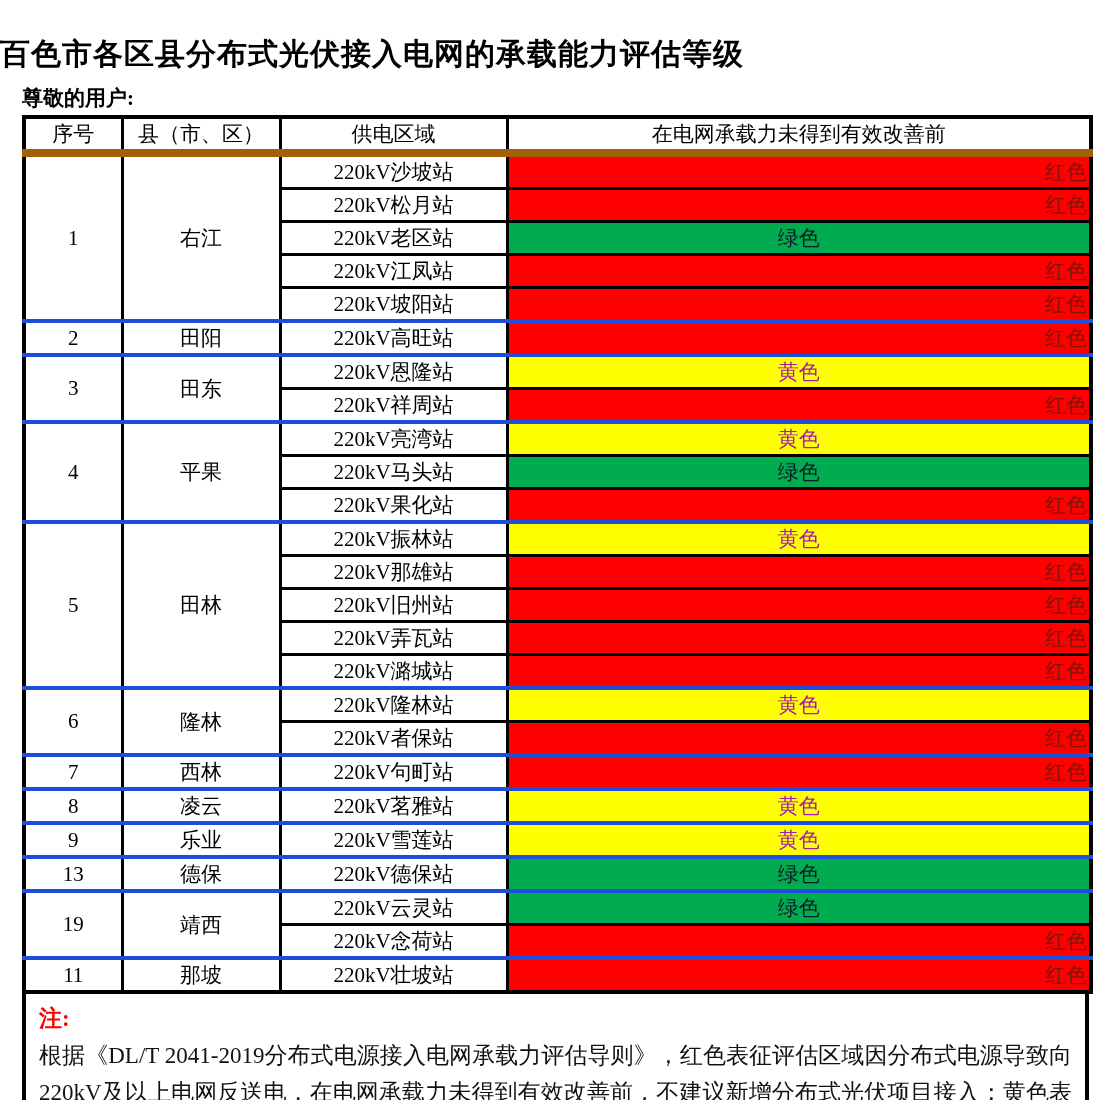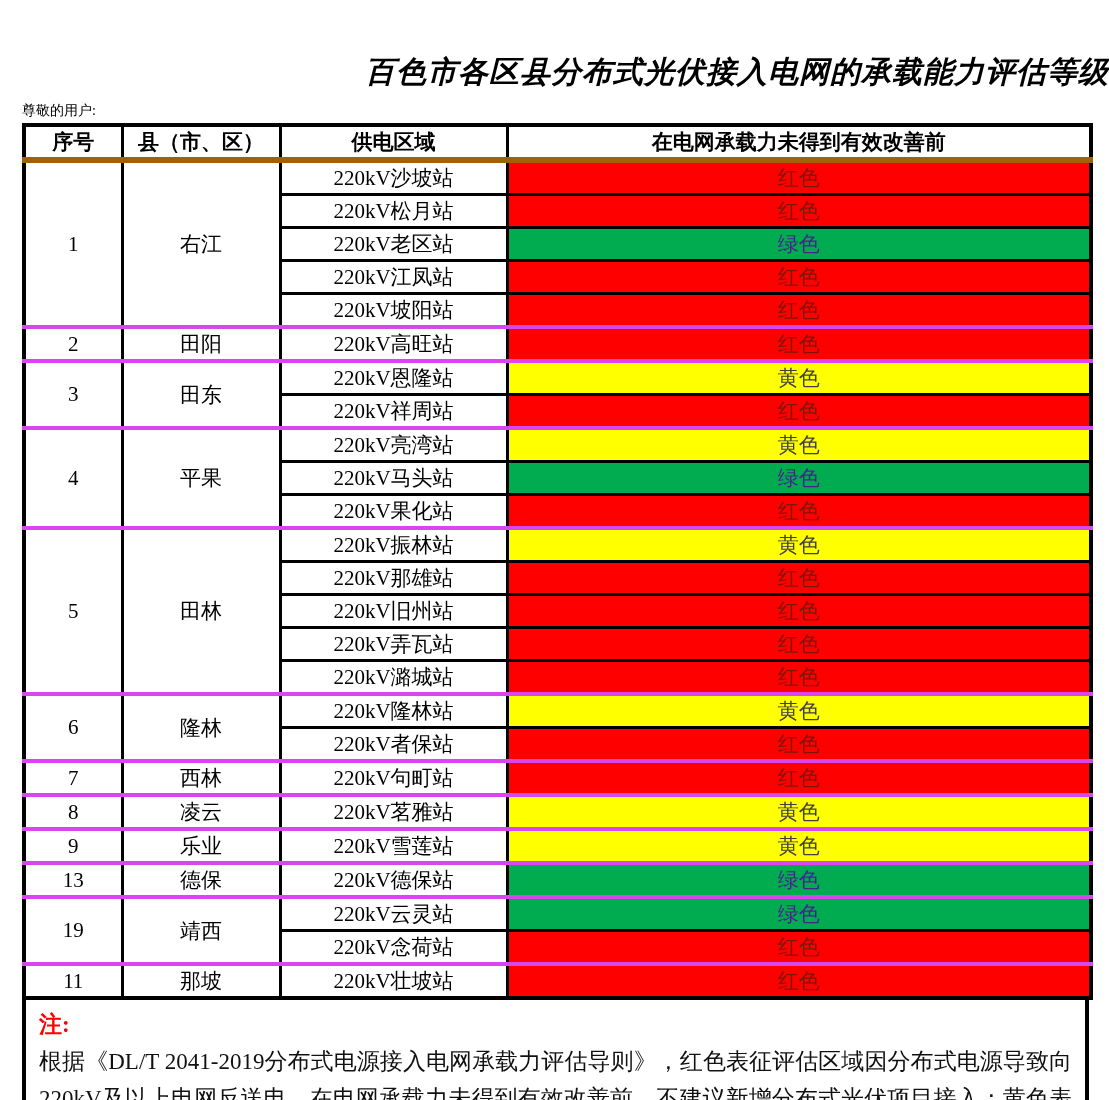"百色市各区县分布式光伏接入电网的承载能力评估等级" .page-title { font-style: italic -> none; margin-top: 52px -> 34px; text-align: right -> left }
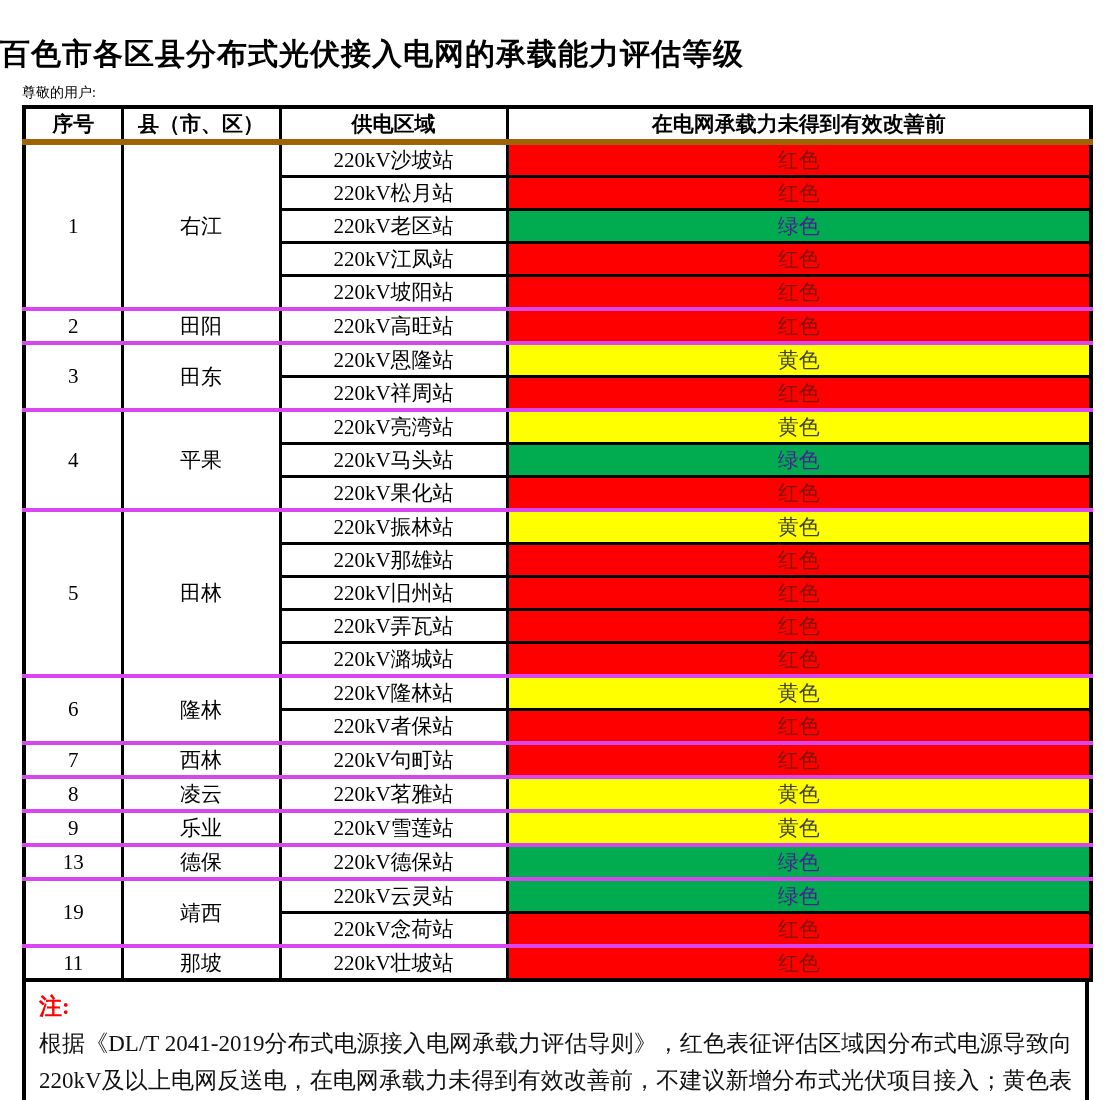"尊敬的用户:" .greeting { font-size: 14px -> 21px; font-weight: normal -> bold }
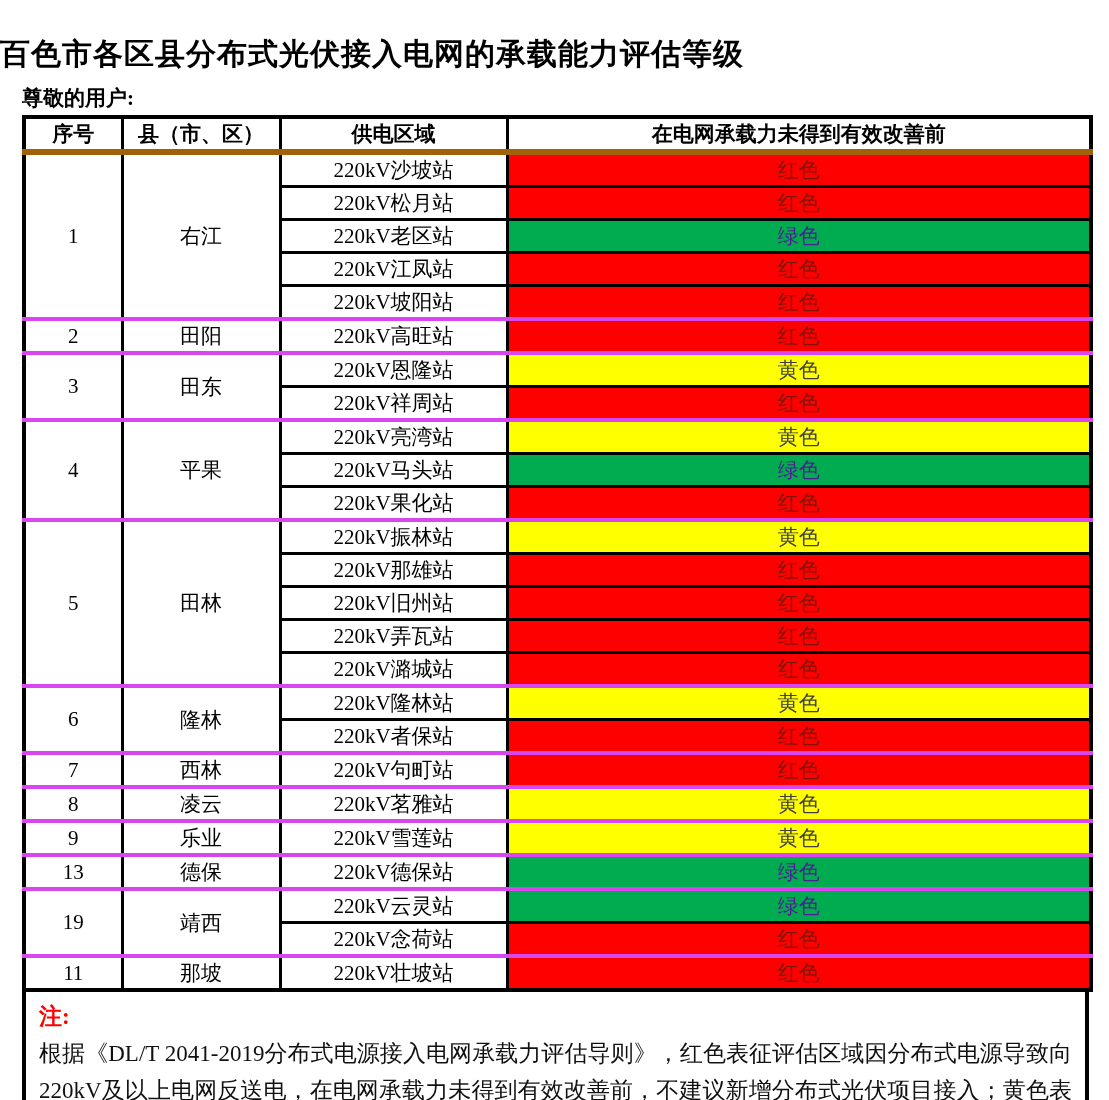"序号" table.assessment thead th { border-bottom: 6px solid #a16207 -> 8px solid #a16207; font-weight: bold -> normal }
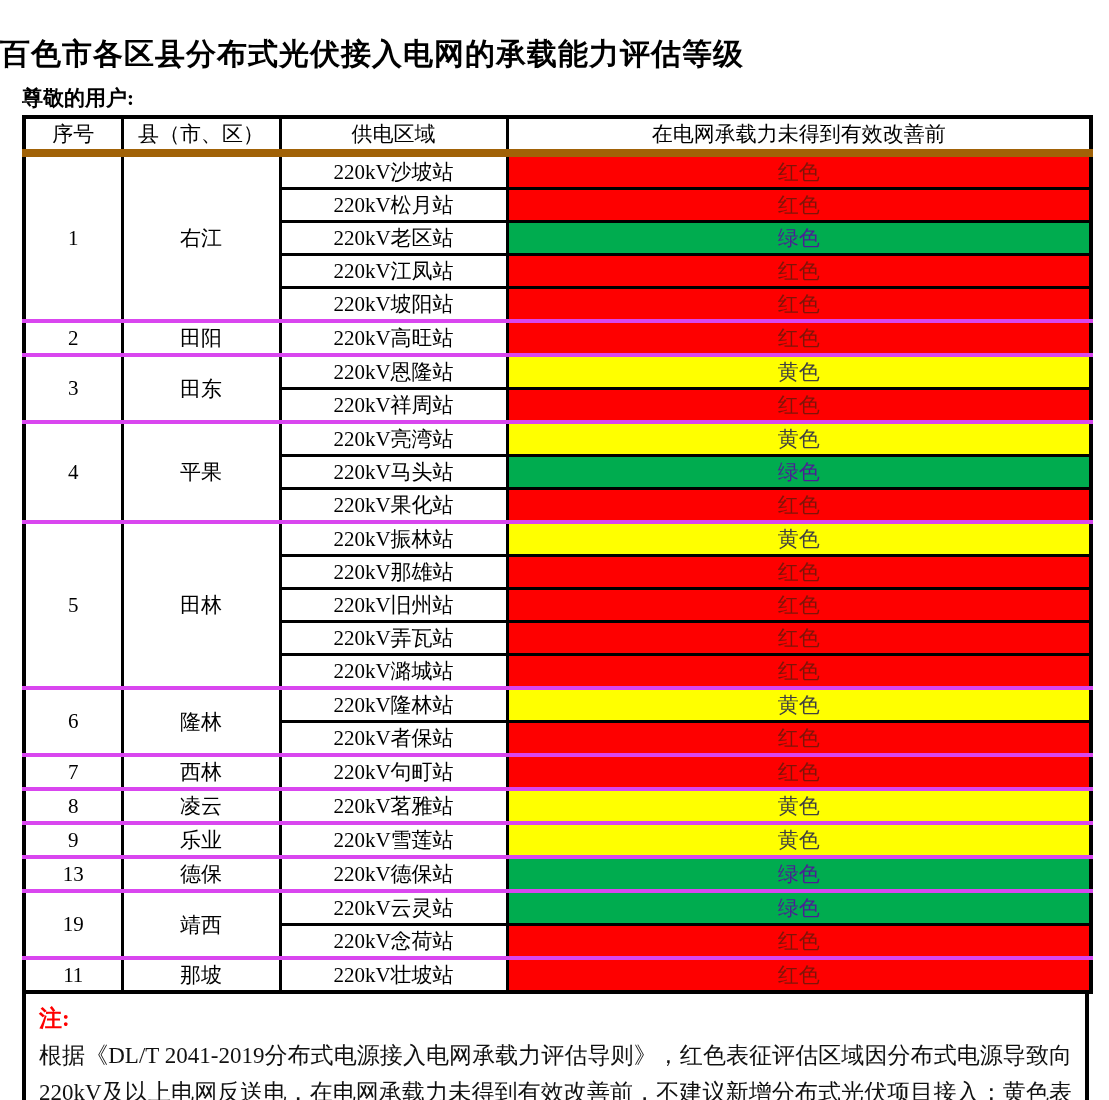"220kV沙坡站" table.assessment tr.group-start td { border-top: 4px solid #d946ef -> 4px solid #1d4ed8 }
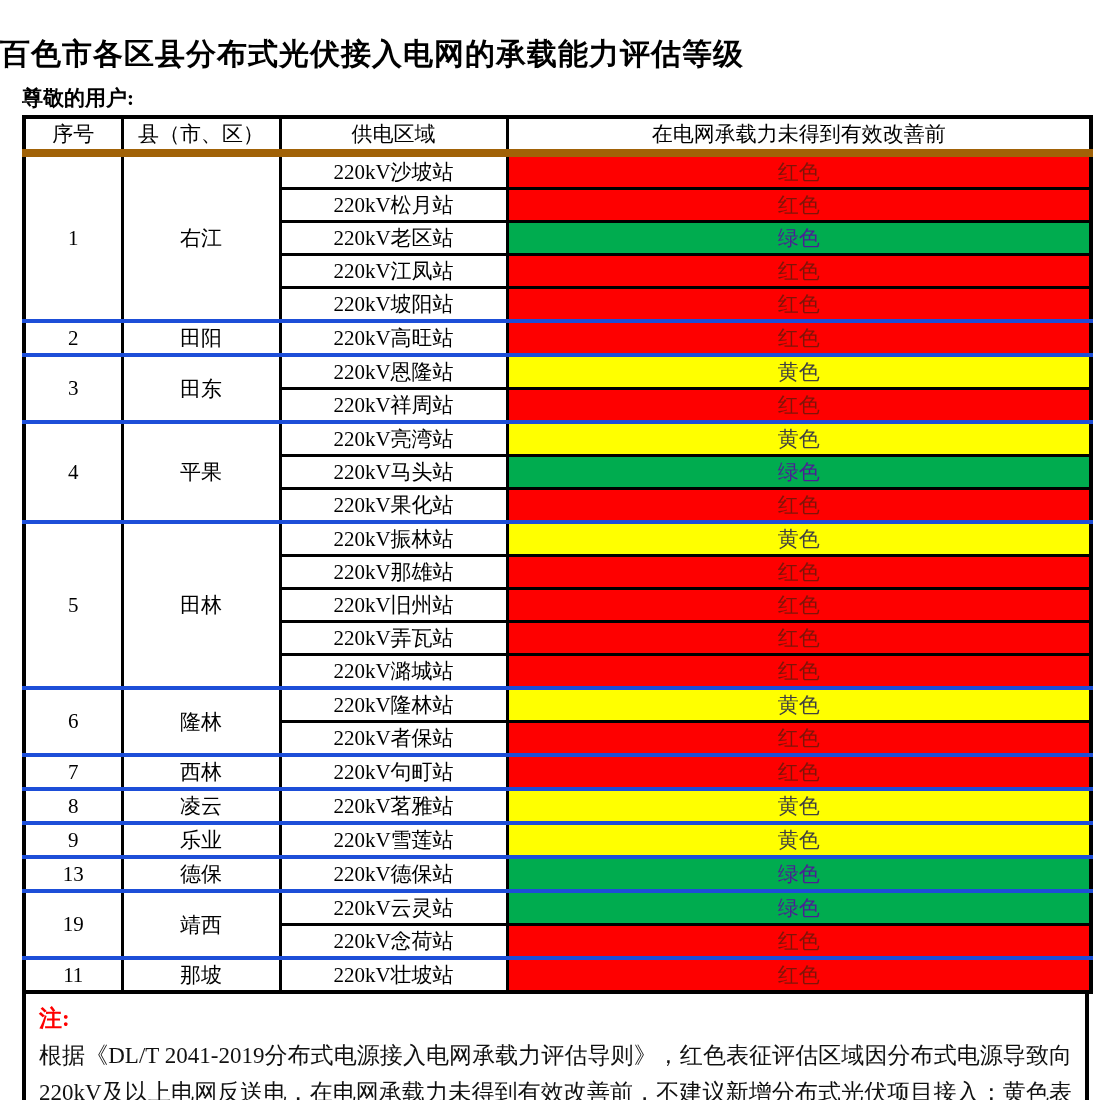"红色" td.cell-warning.red { text-align: none -> right }
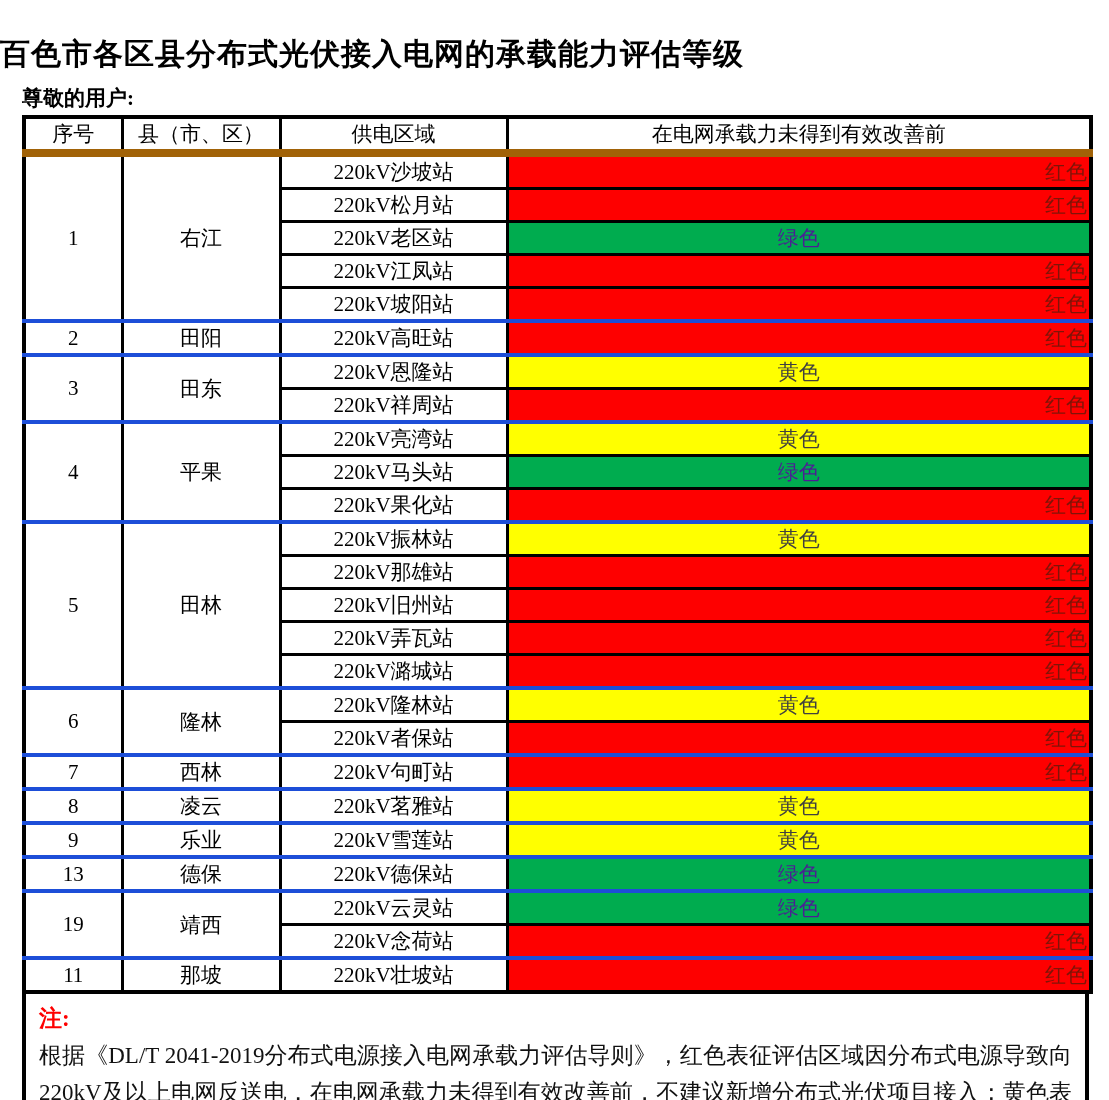"绿色" td.cell-warning.green { color: #4c1d95 -> #0f172a }
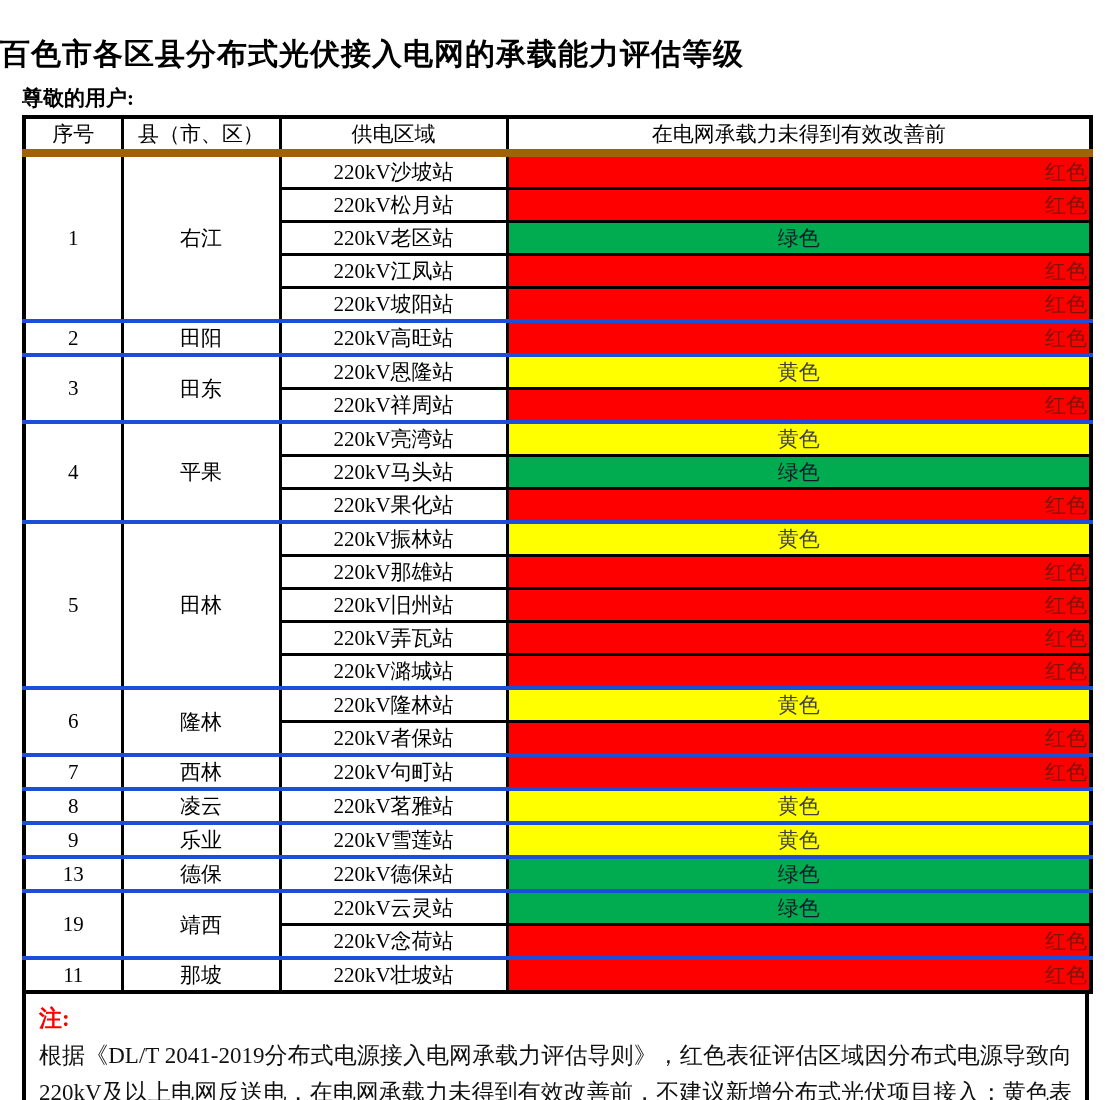"黄色" td.cell-warning.yellow { color: #404040 -> #a21caf }
